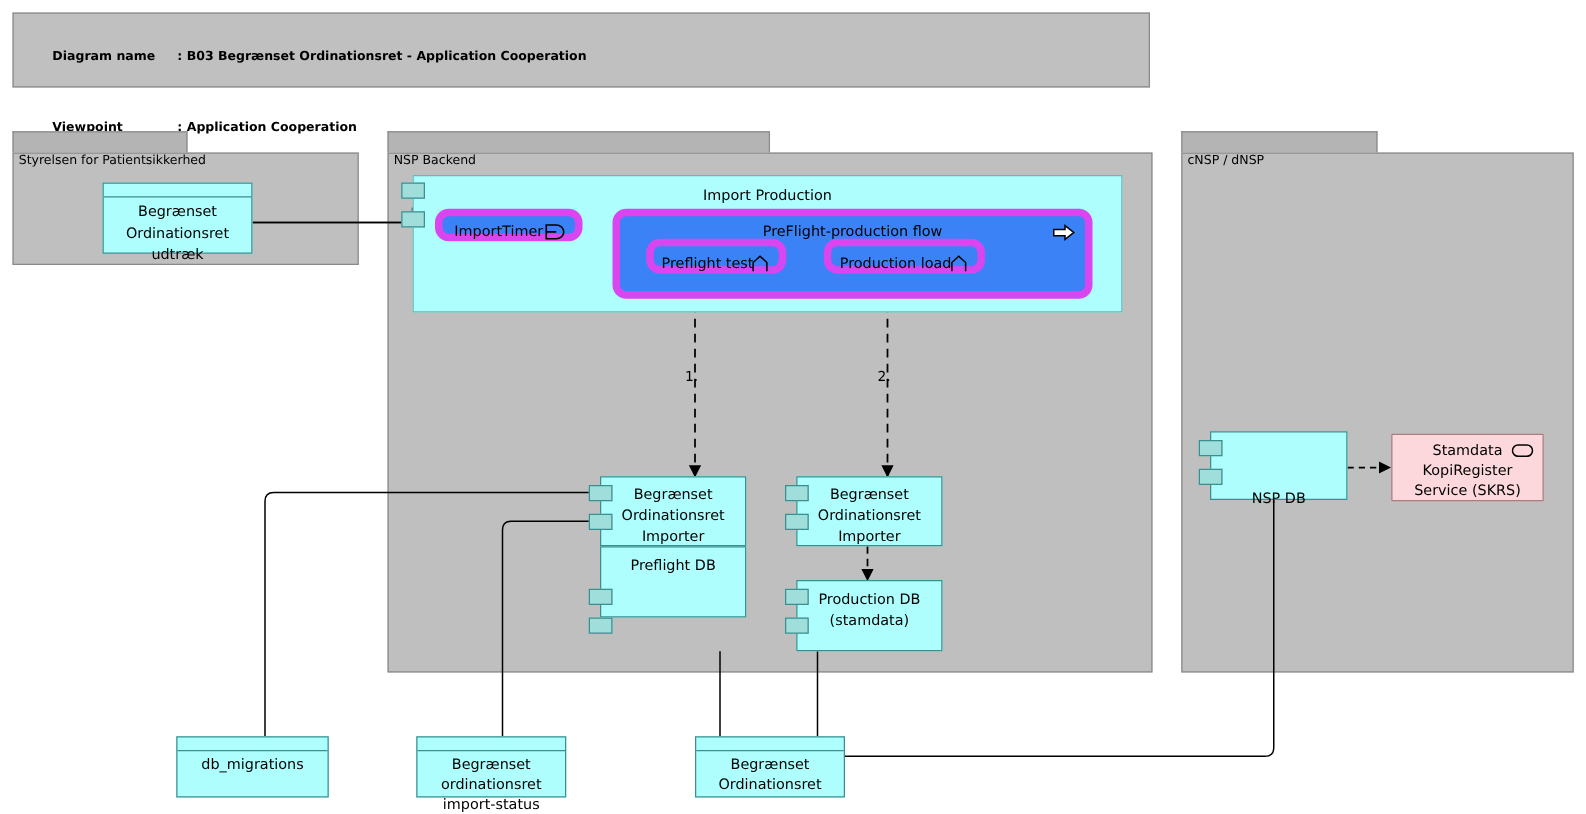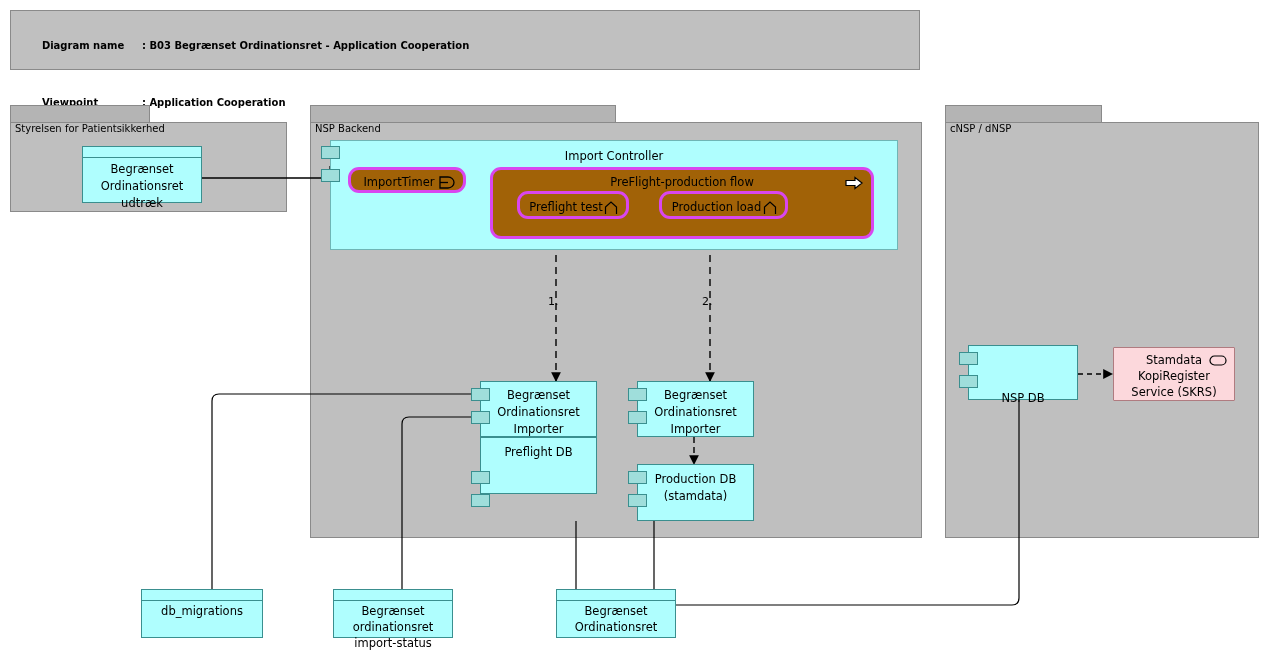"Import Controller" div.component-label { text: Controller -> Production }
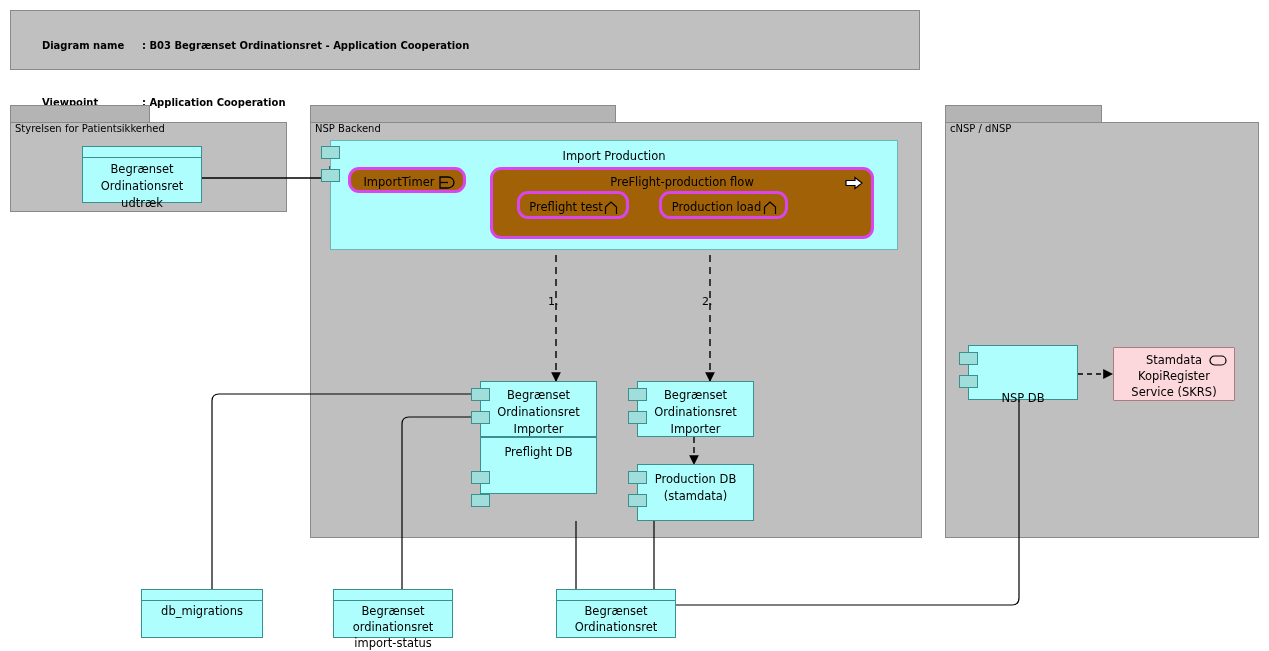"ImportTimer" .rounded { background: #a16207 -> #3b82f6; border: 3px solid #d946ef -> 6px solid #d946ef }
